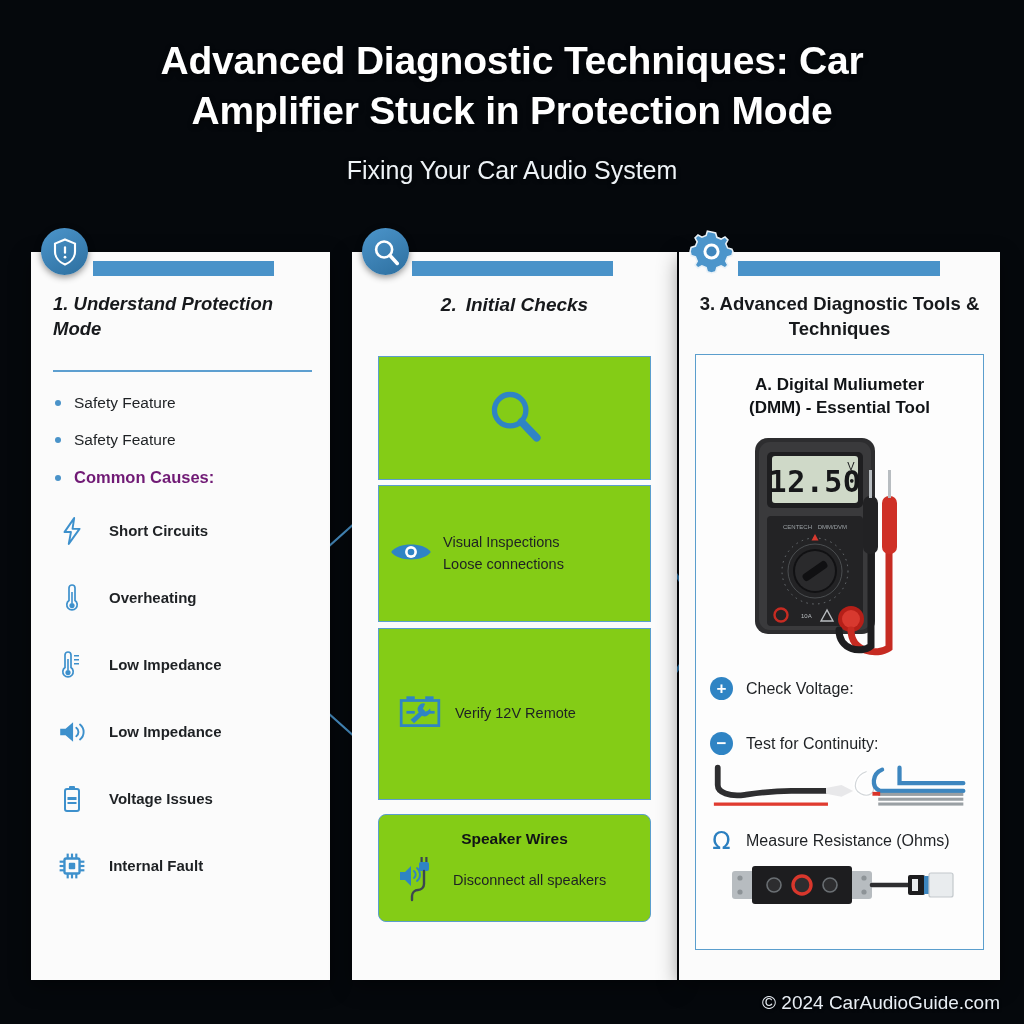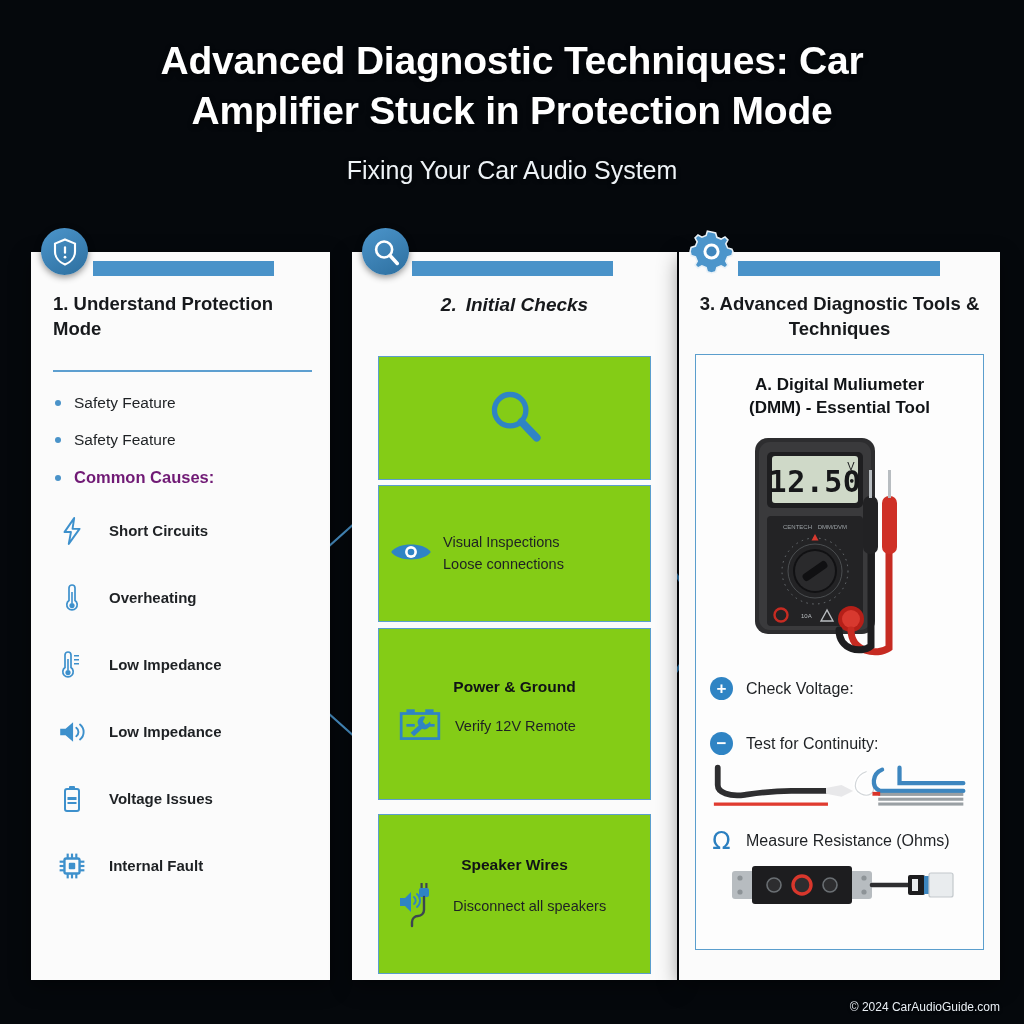"1. Understand Protection Mode" .c1-head { font-style: none -> italic }
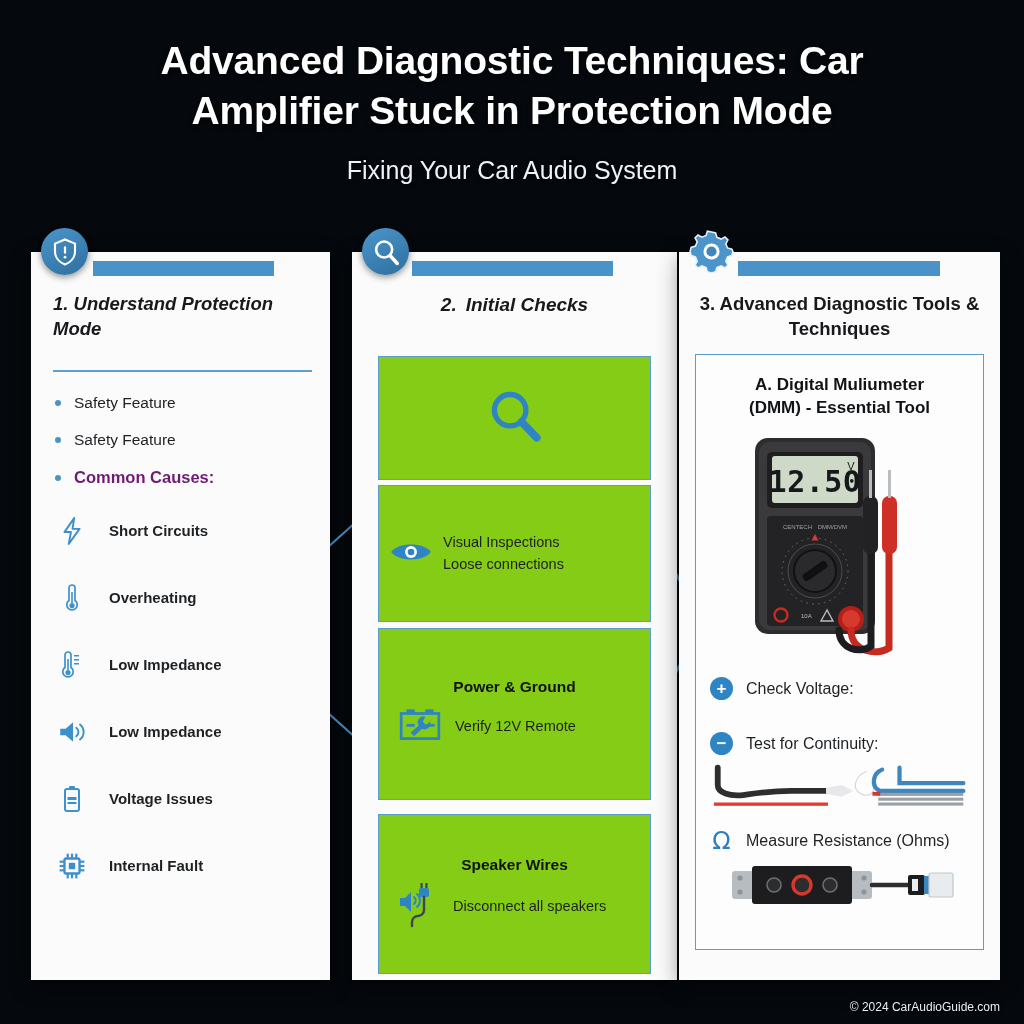"Power & Ground" div.hd2 { html: <div>Power &amp; Ground</div> -> none }
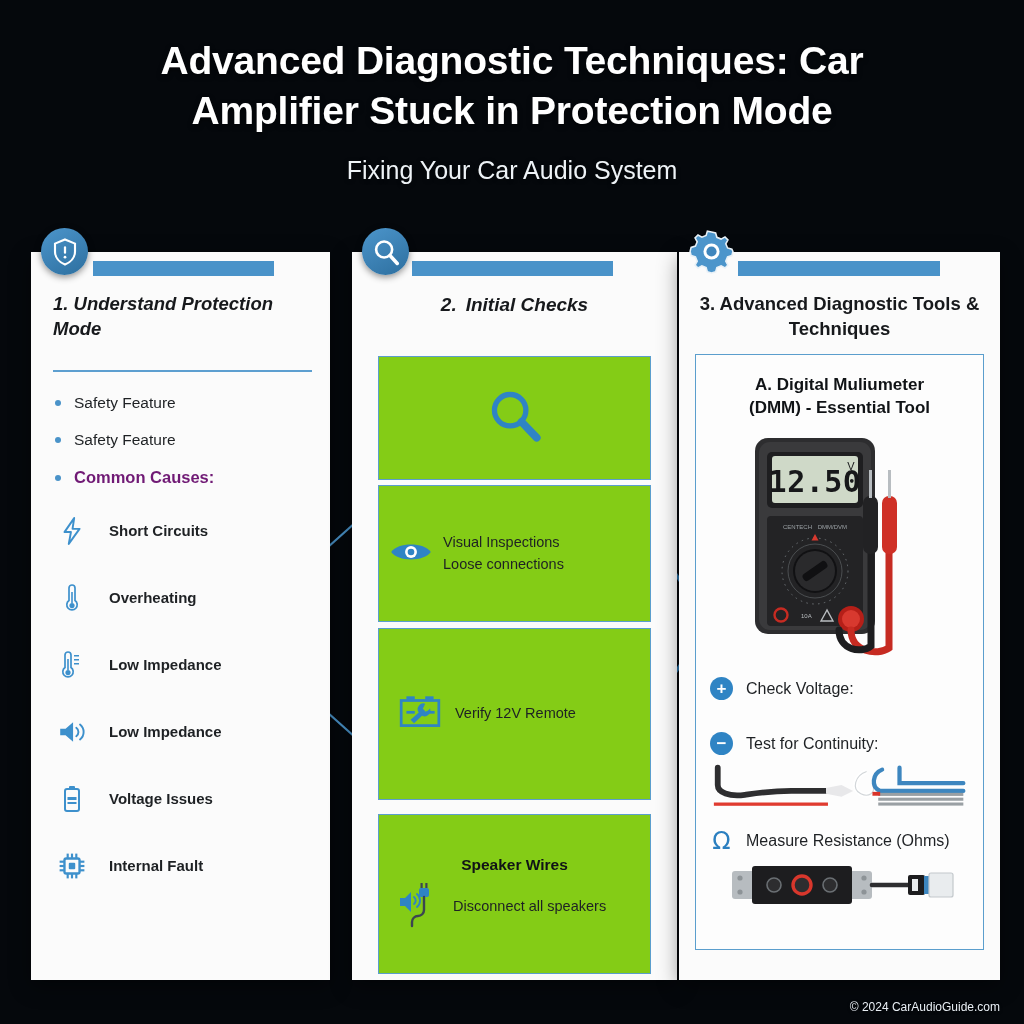"Speaker Wires" #b2d { border-radius: none -> 8px; height: 160px -> 108px }
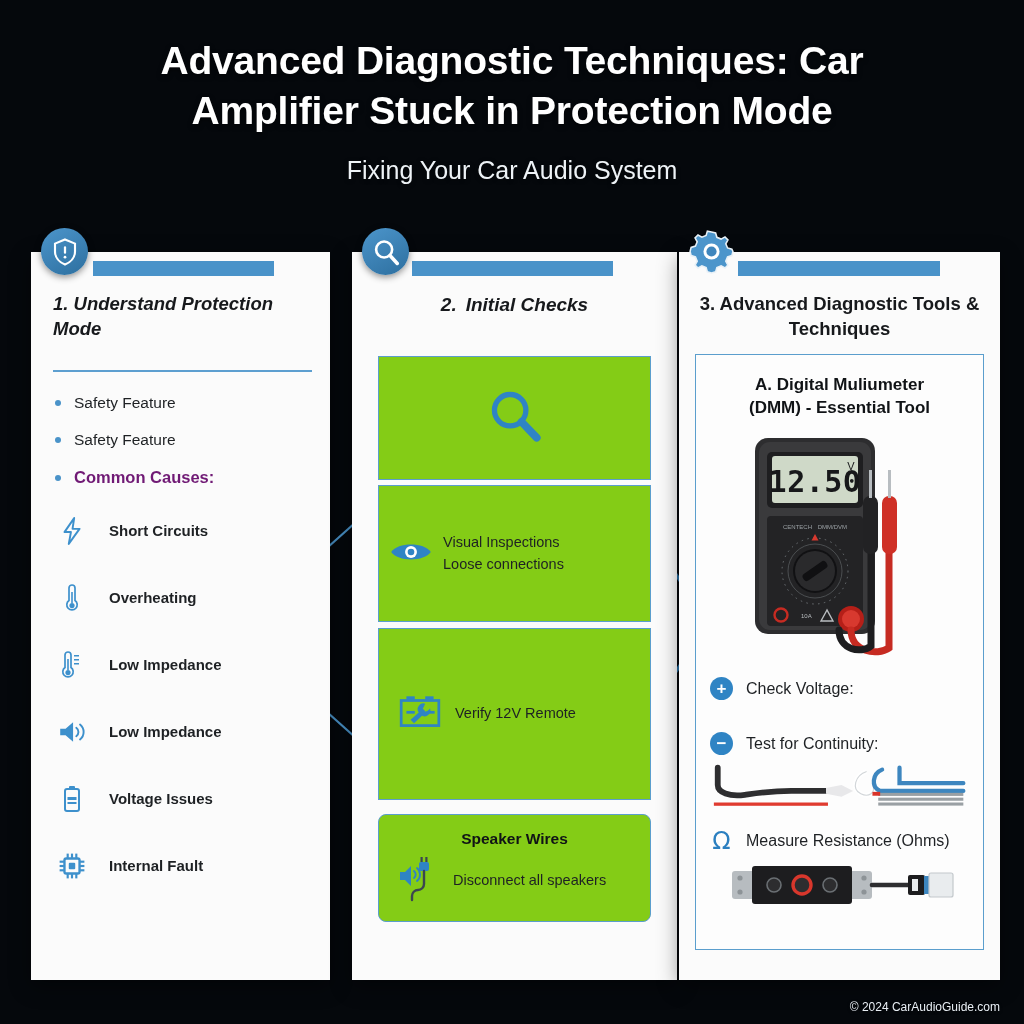"© 2024 CarAudioGuide.com" .footer { font-size: 12px -> 19px }
